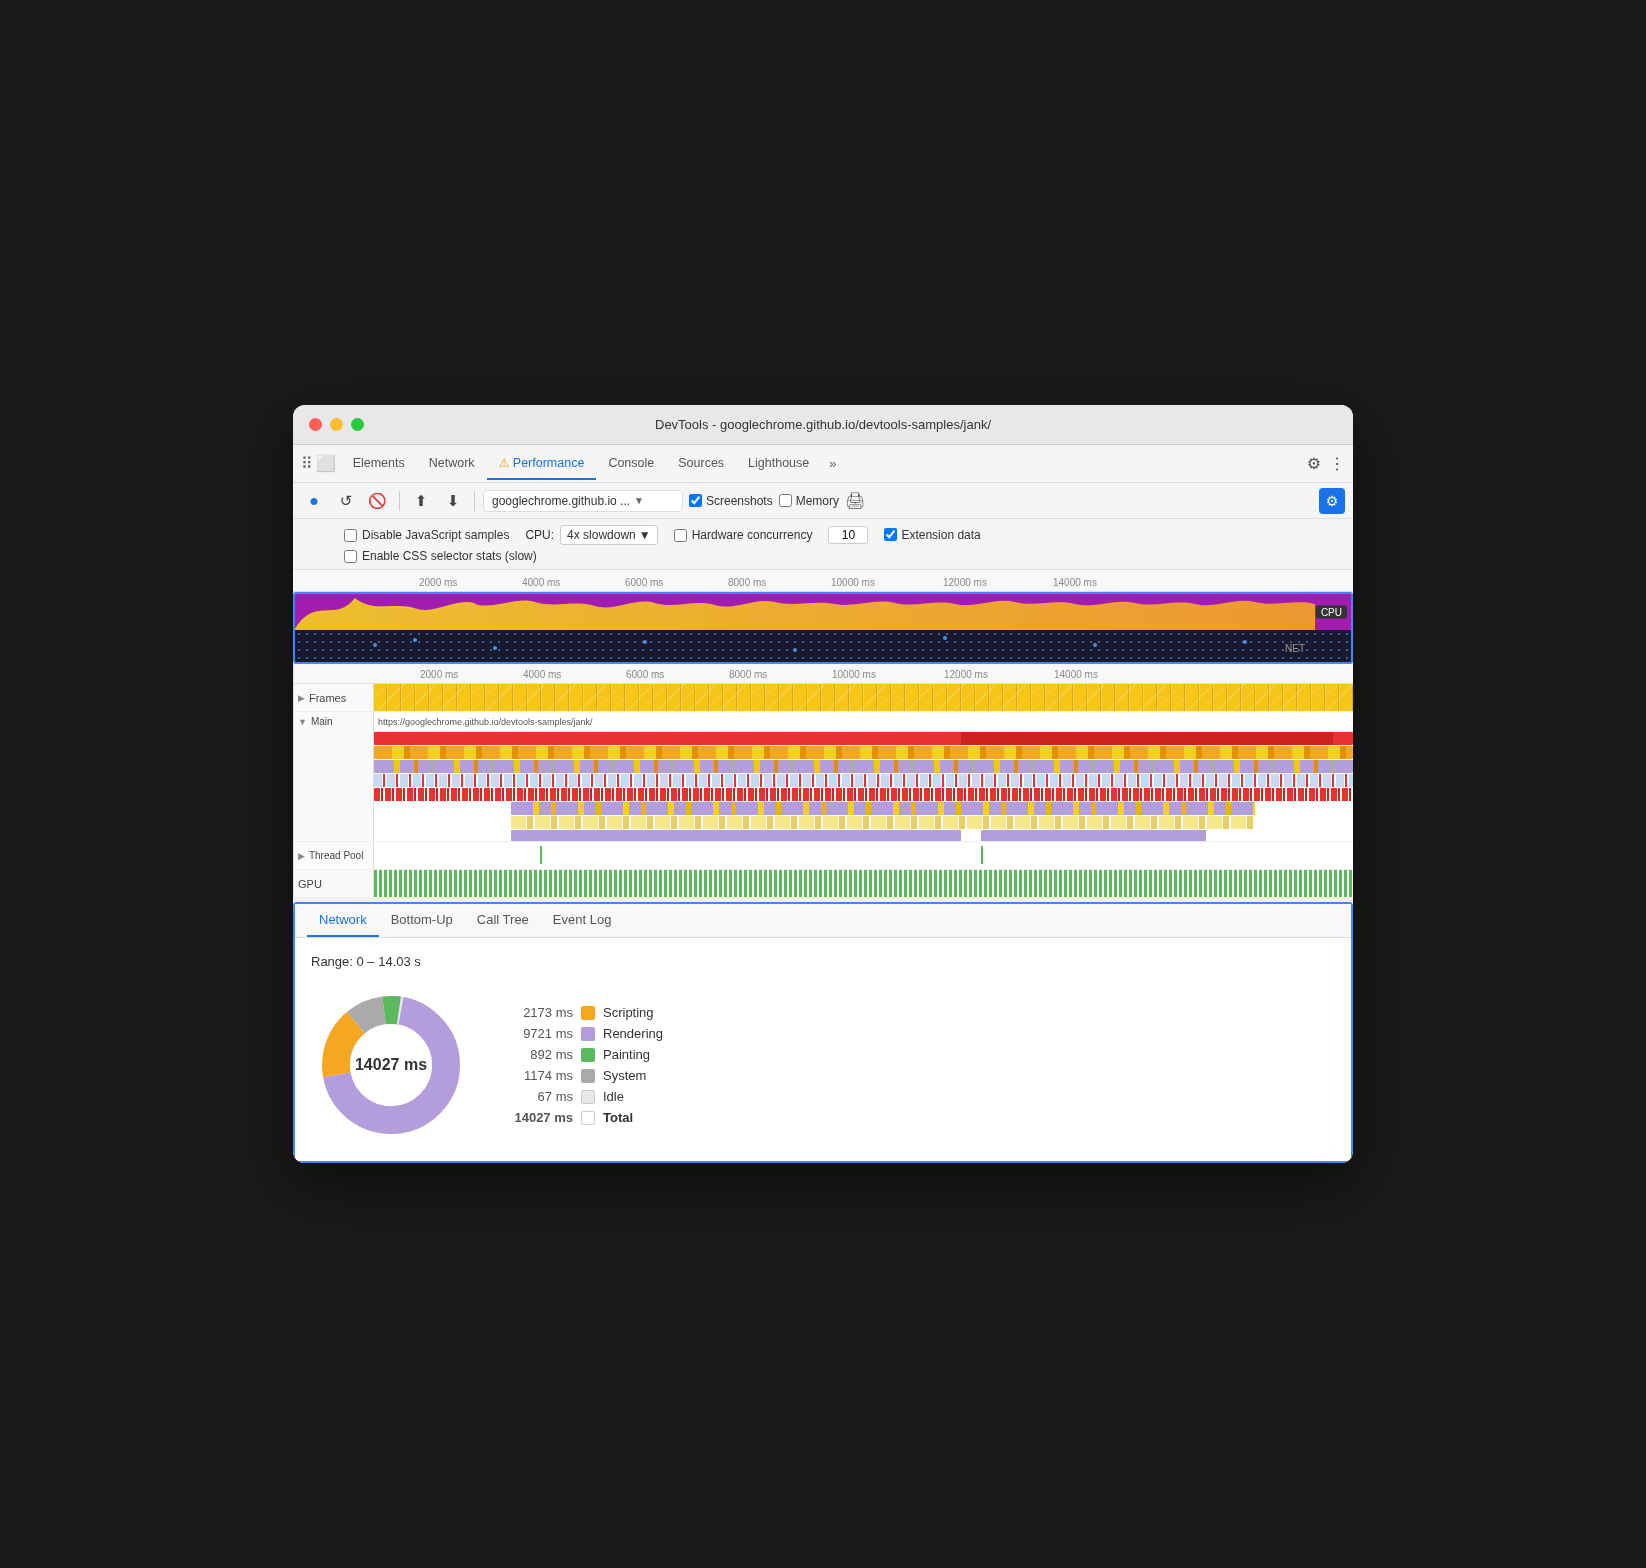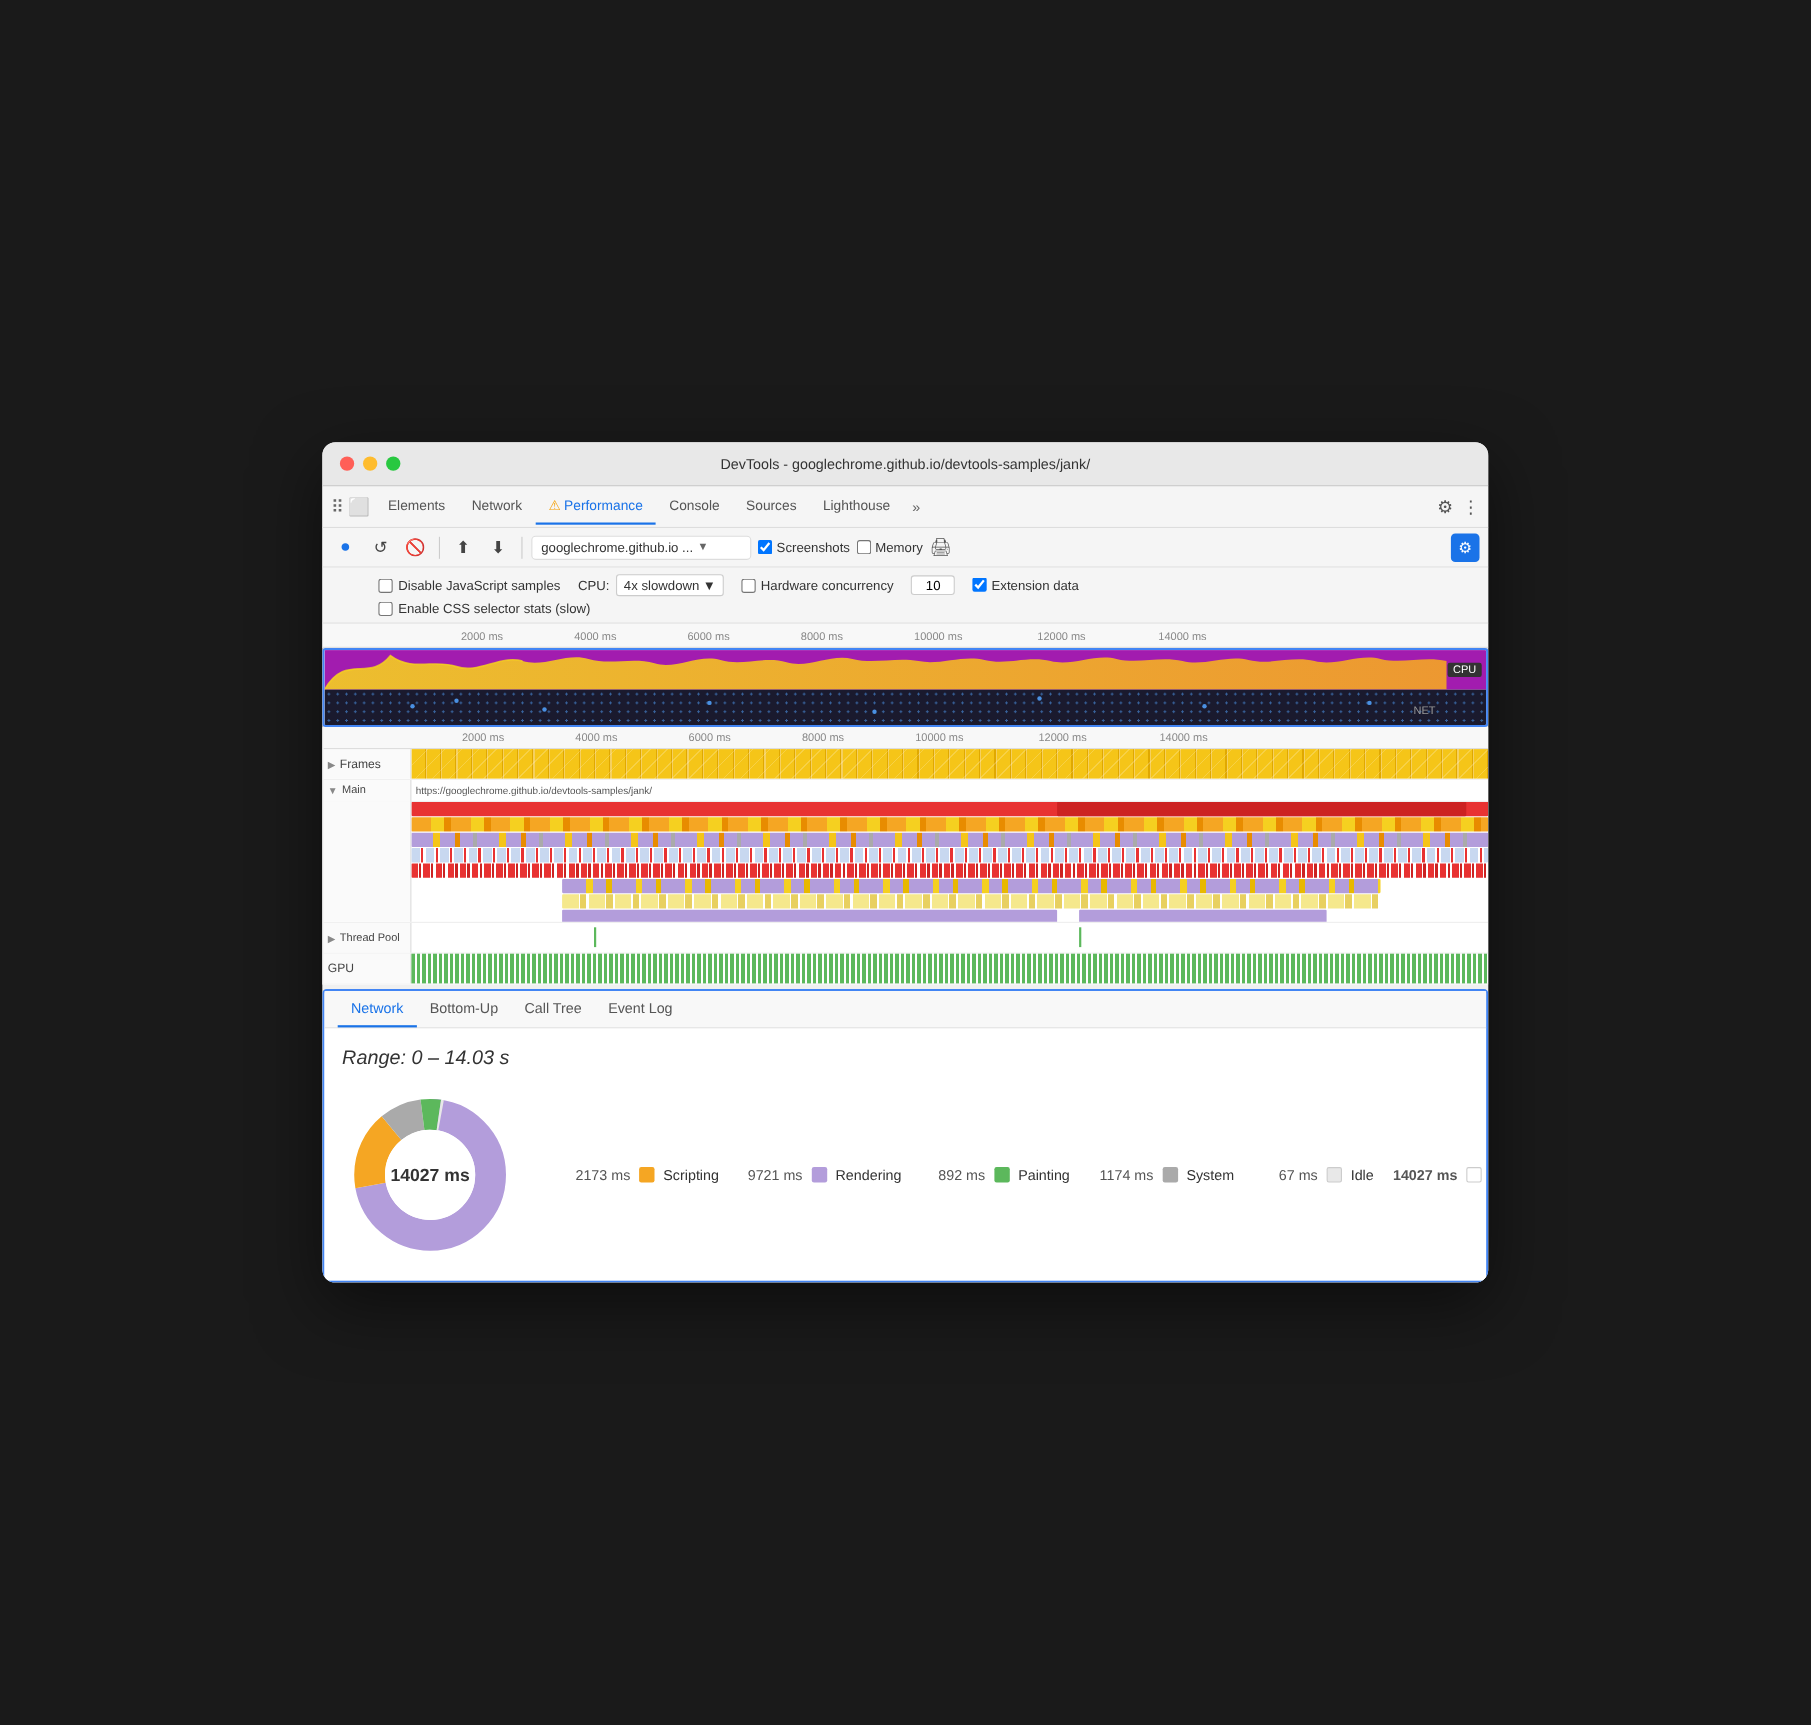"Range: 0 – 14.03 s" .range-text { font-size: 18px -> 13px; font-style: italic -> none }
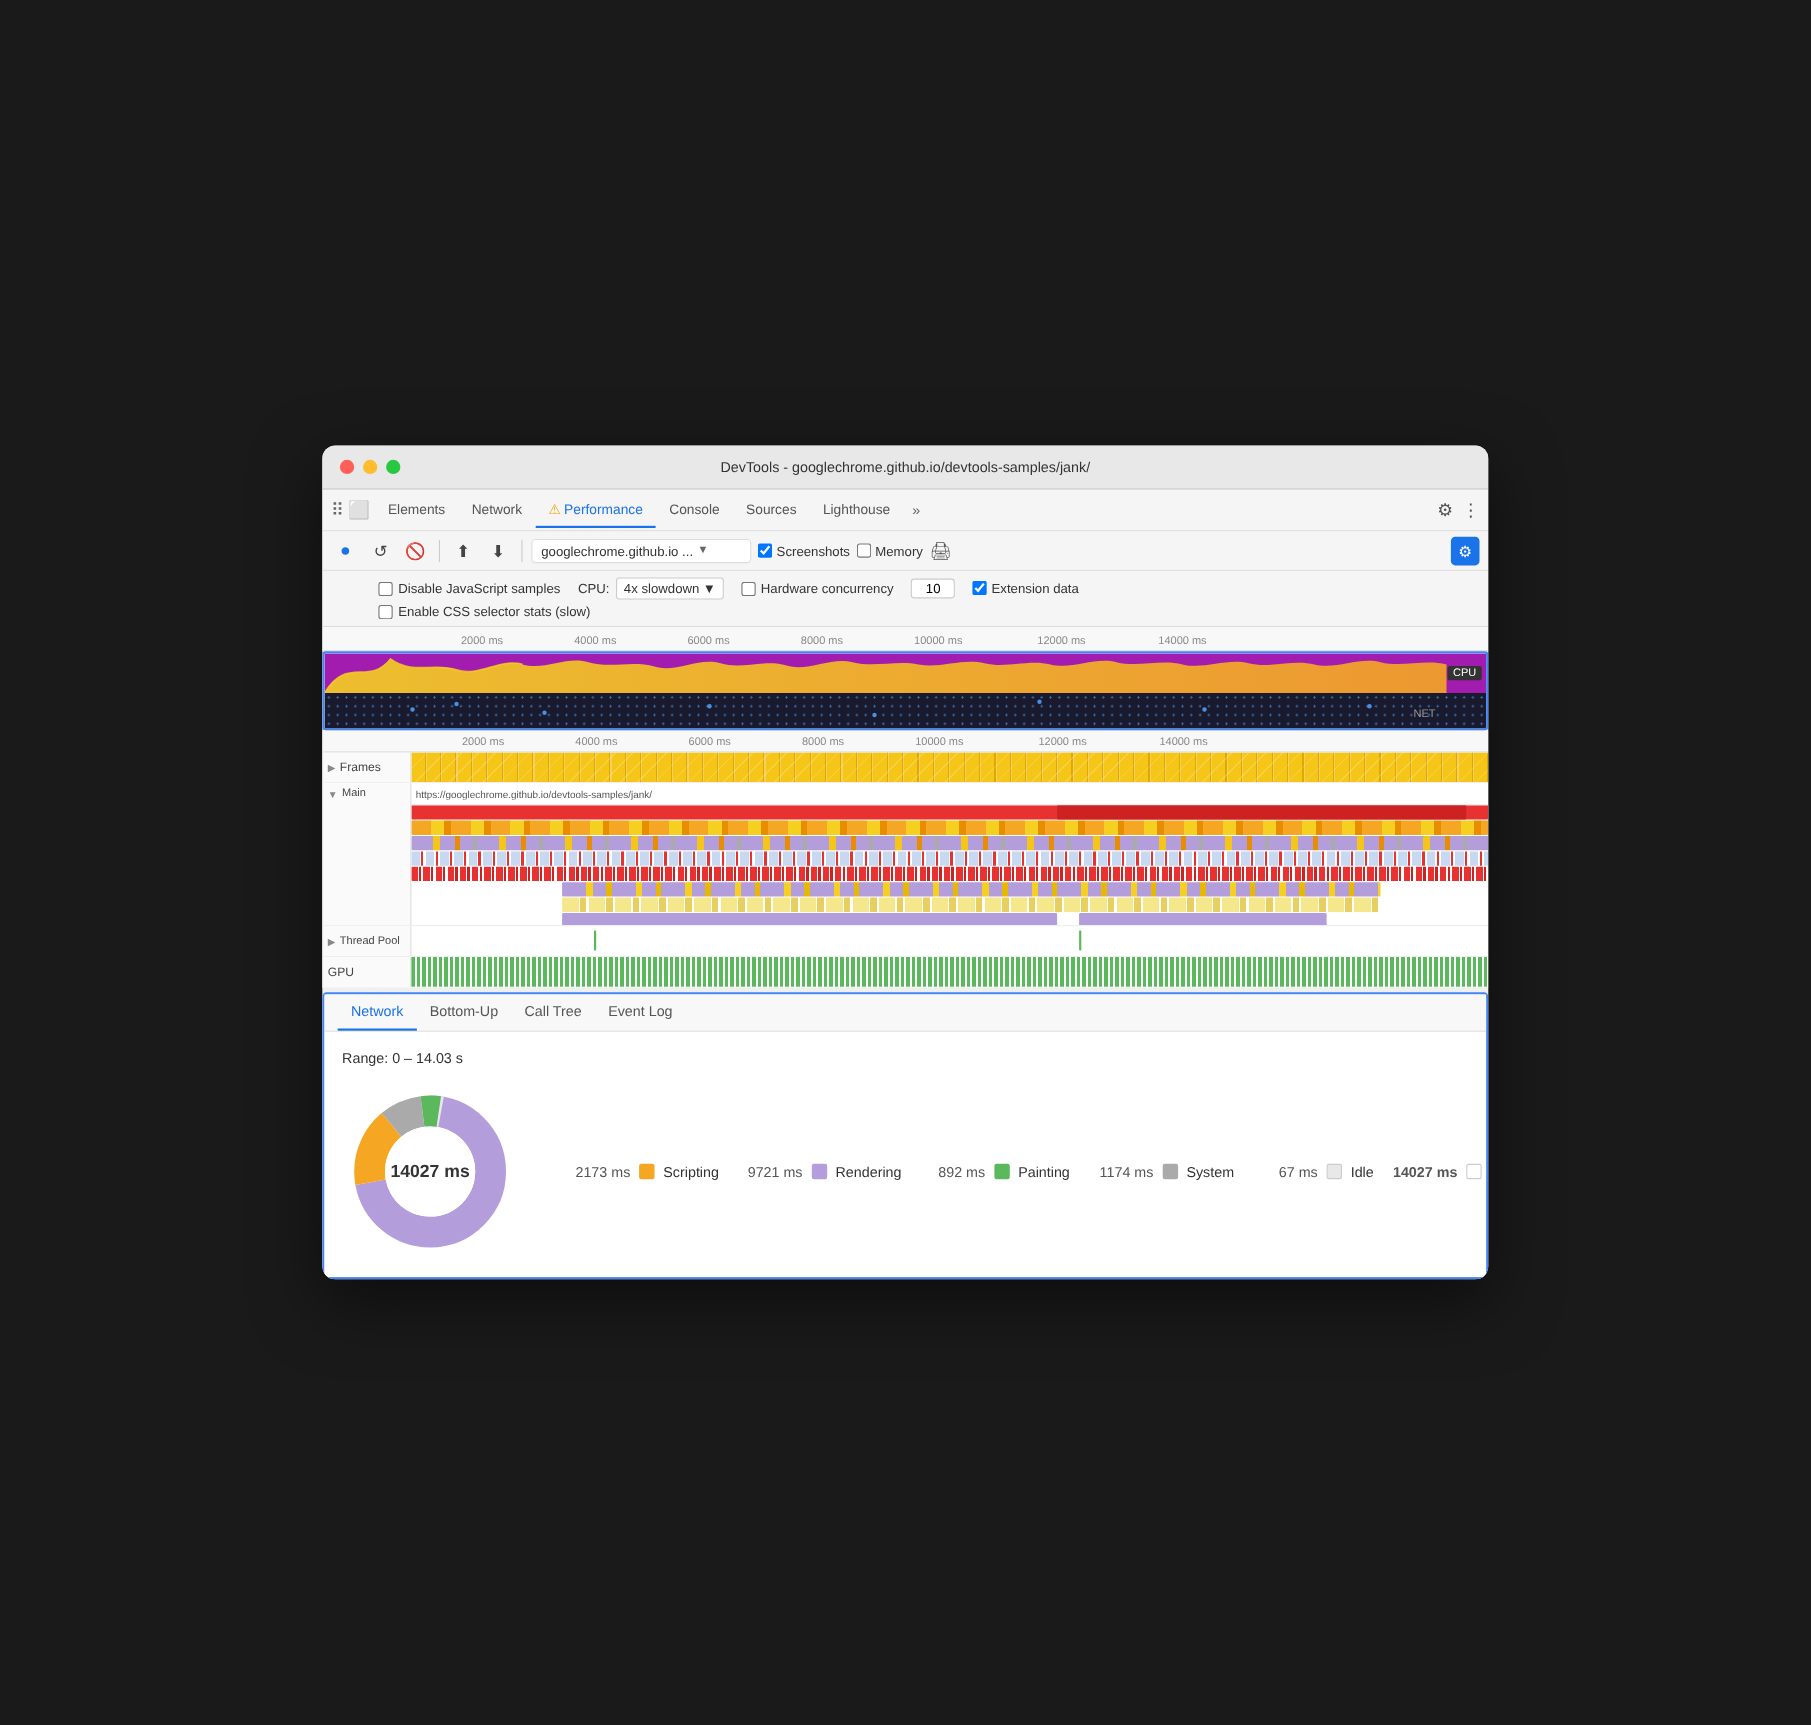"2173 ms" .legend { flex-direction: none -> column }
